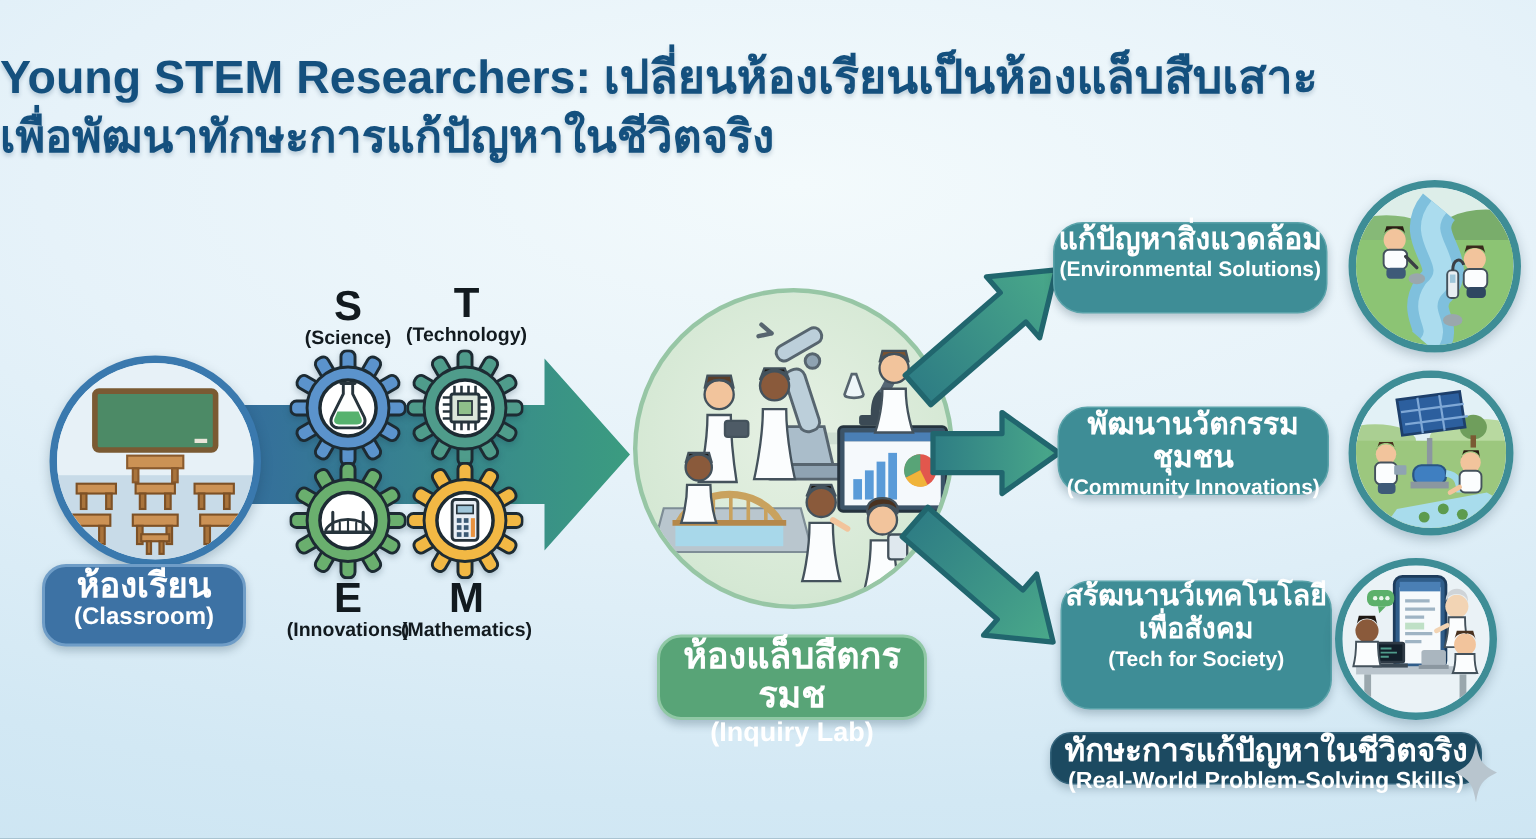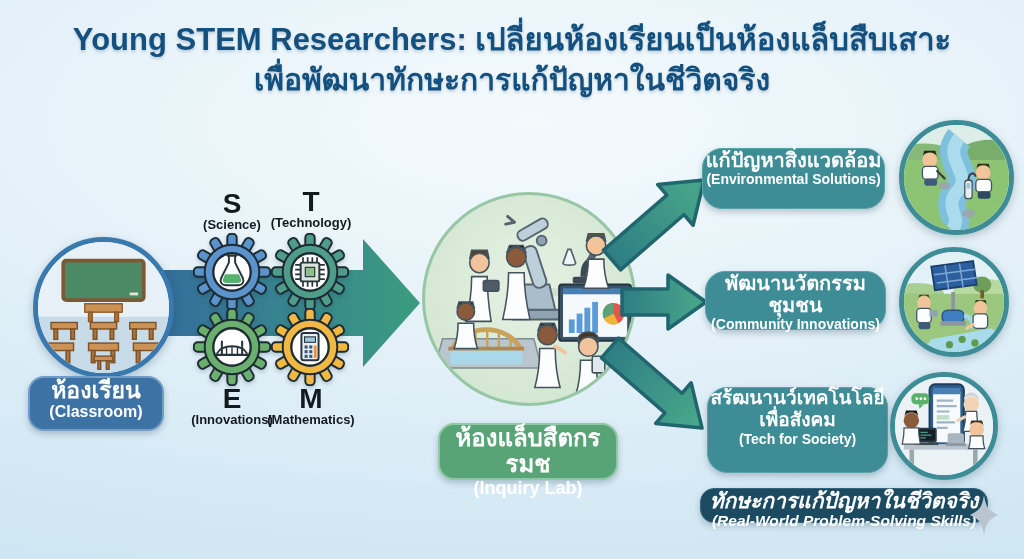"Young STEM Researchers:" .title { text-align: center -> left; top: 20px -> 32px }
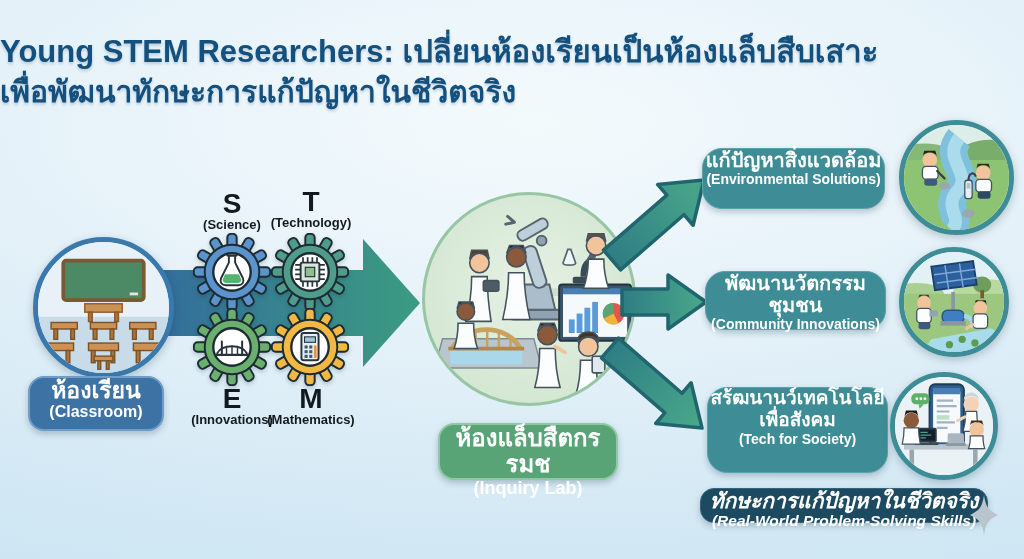"ทักษะการแก้ปัญหาในชีวิตจริง" .banner { font-style: italic -> none }
